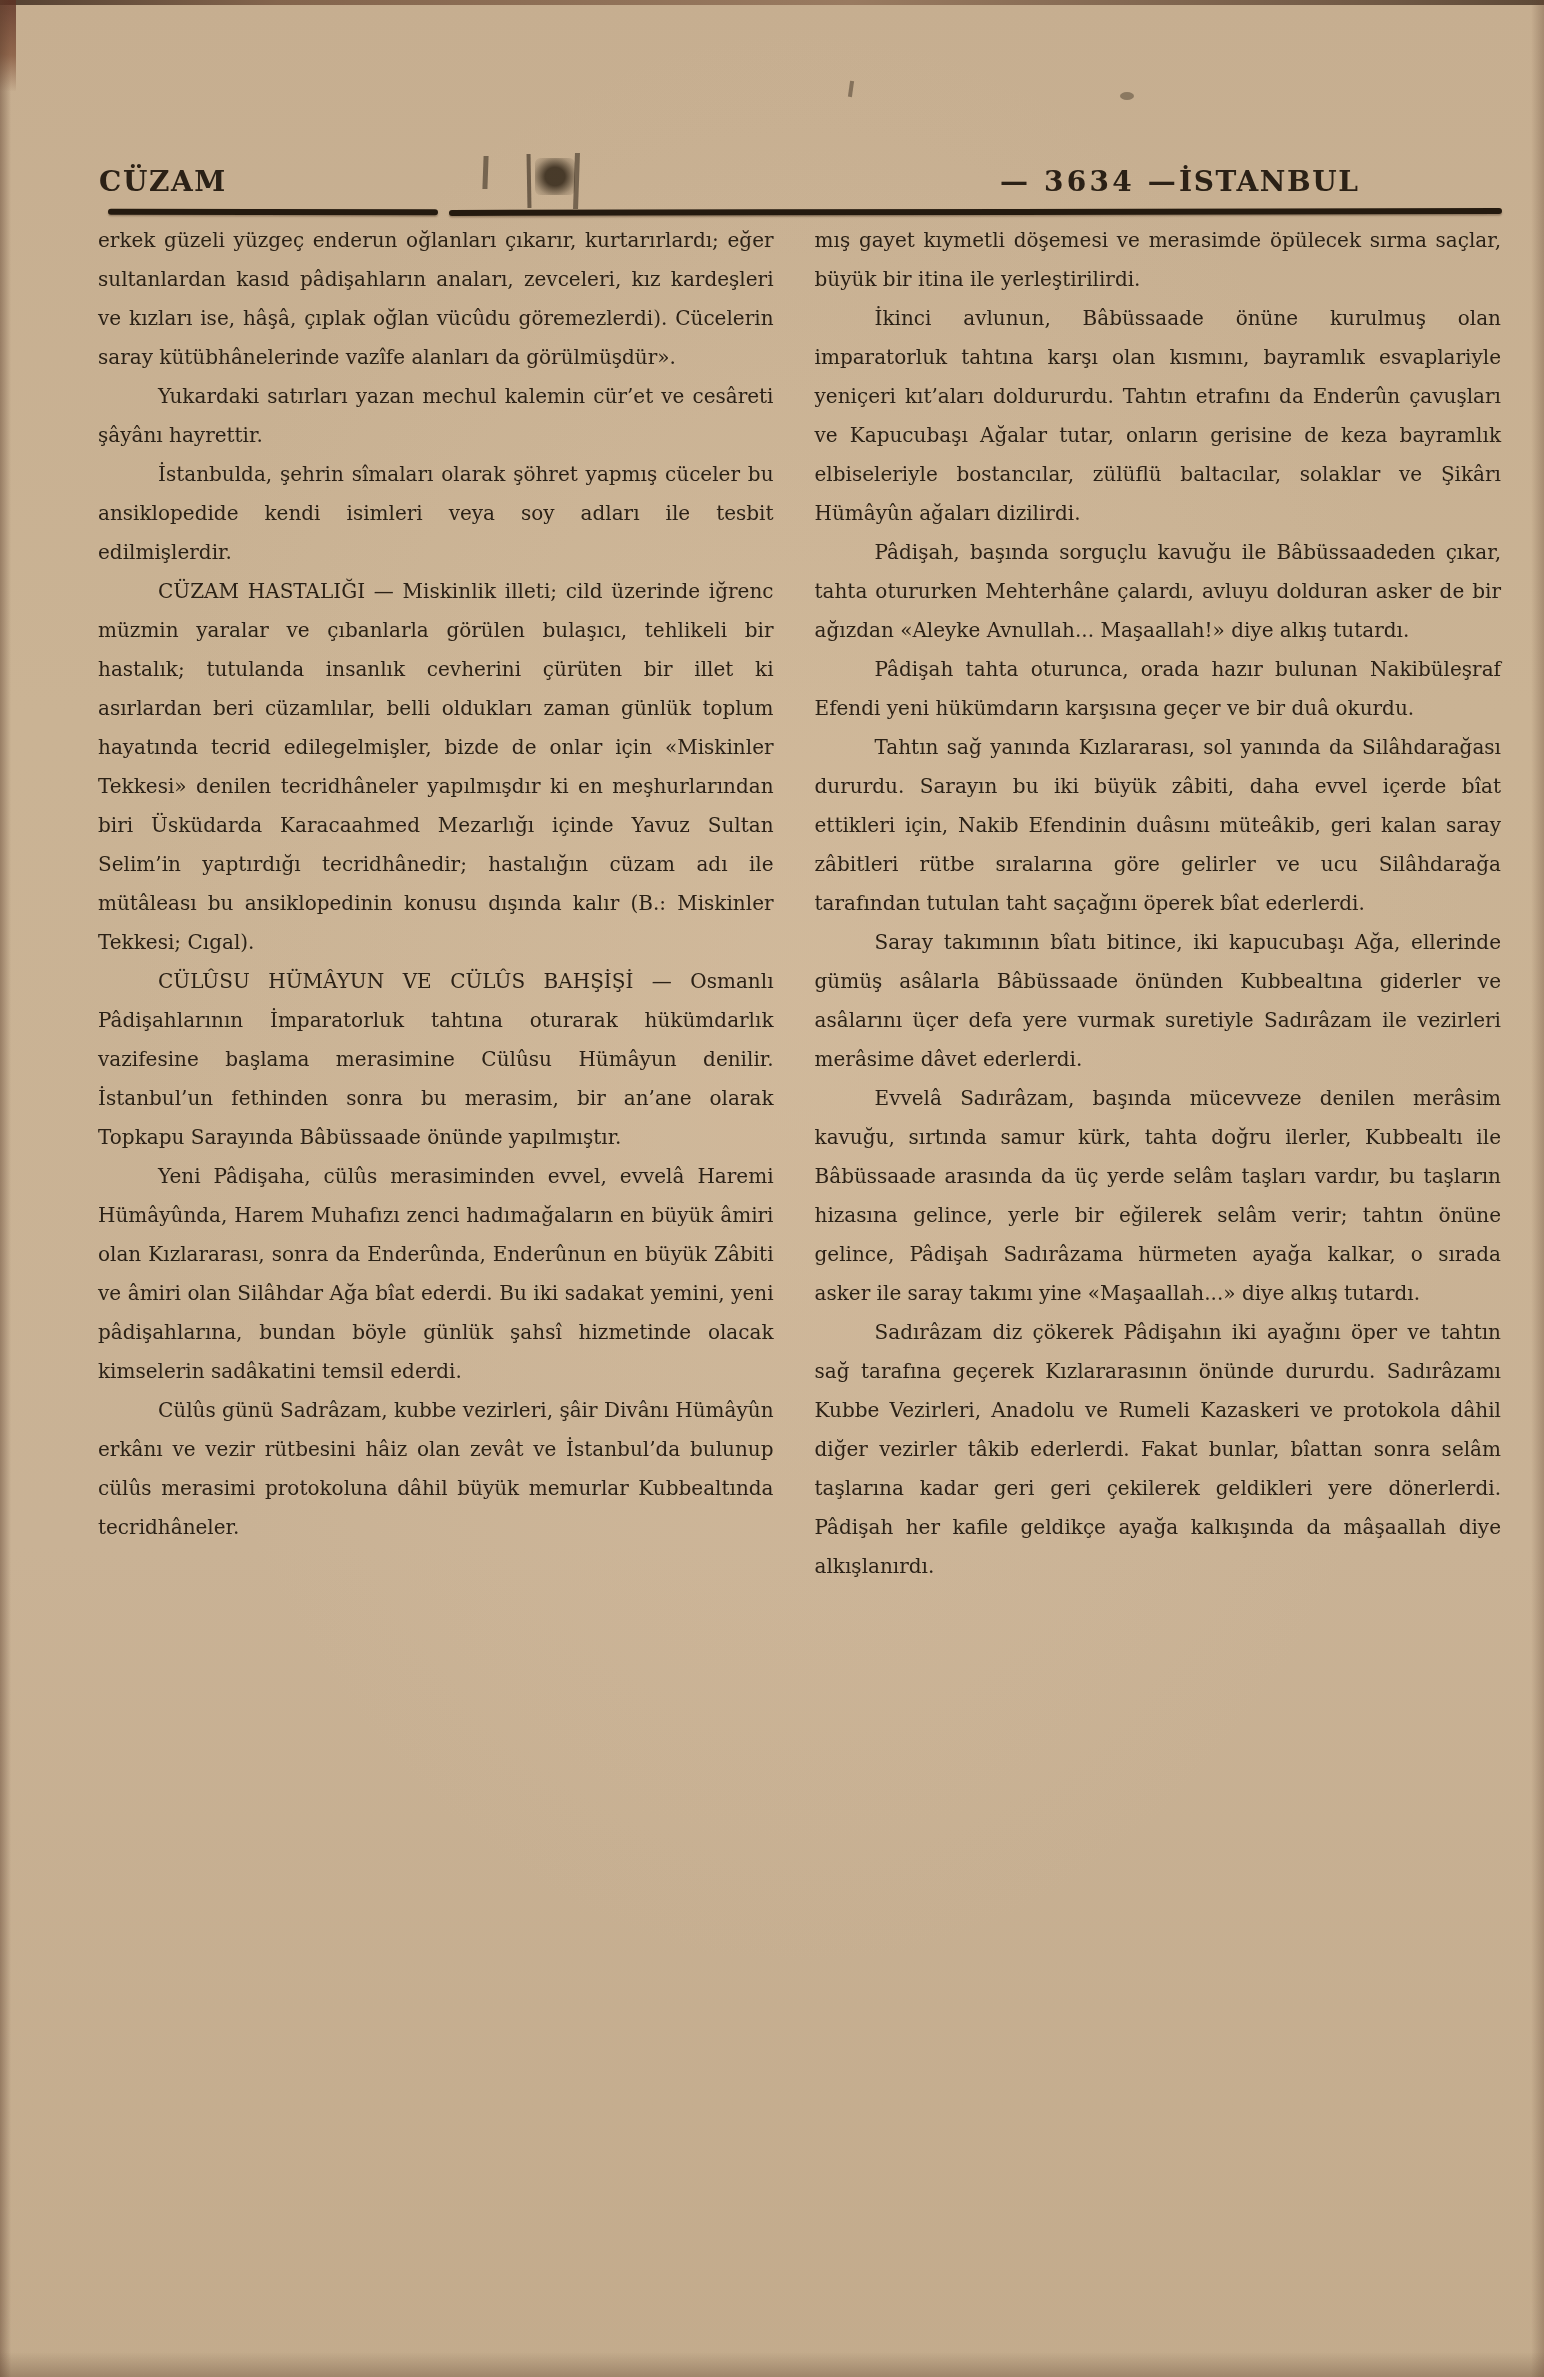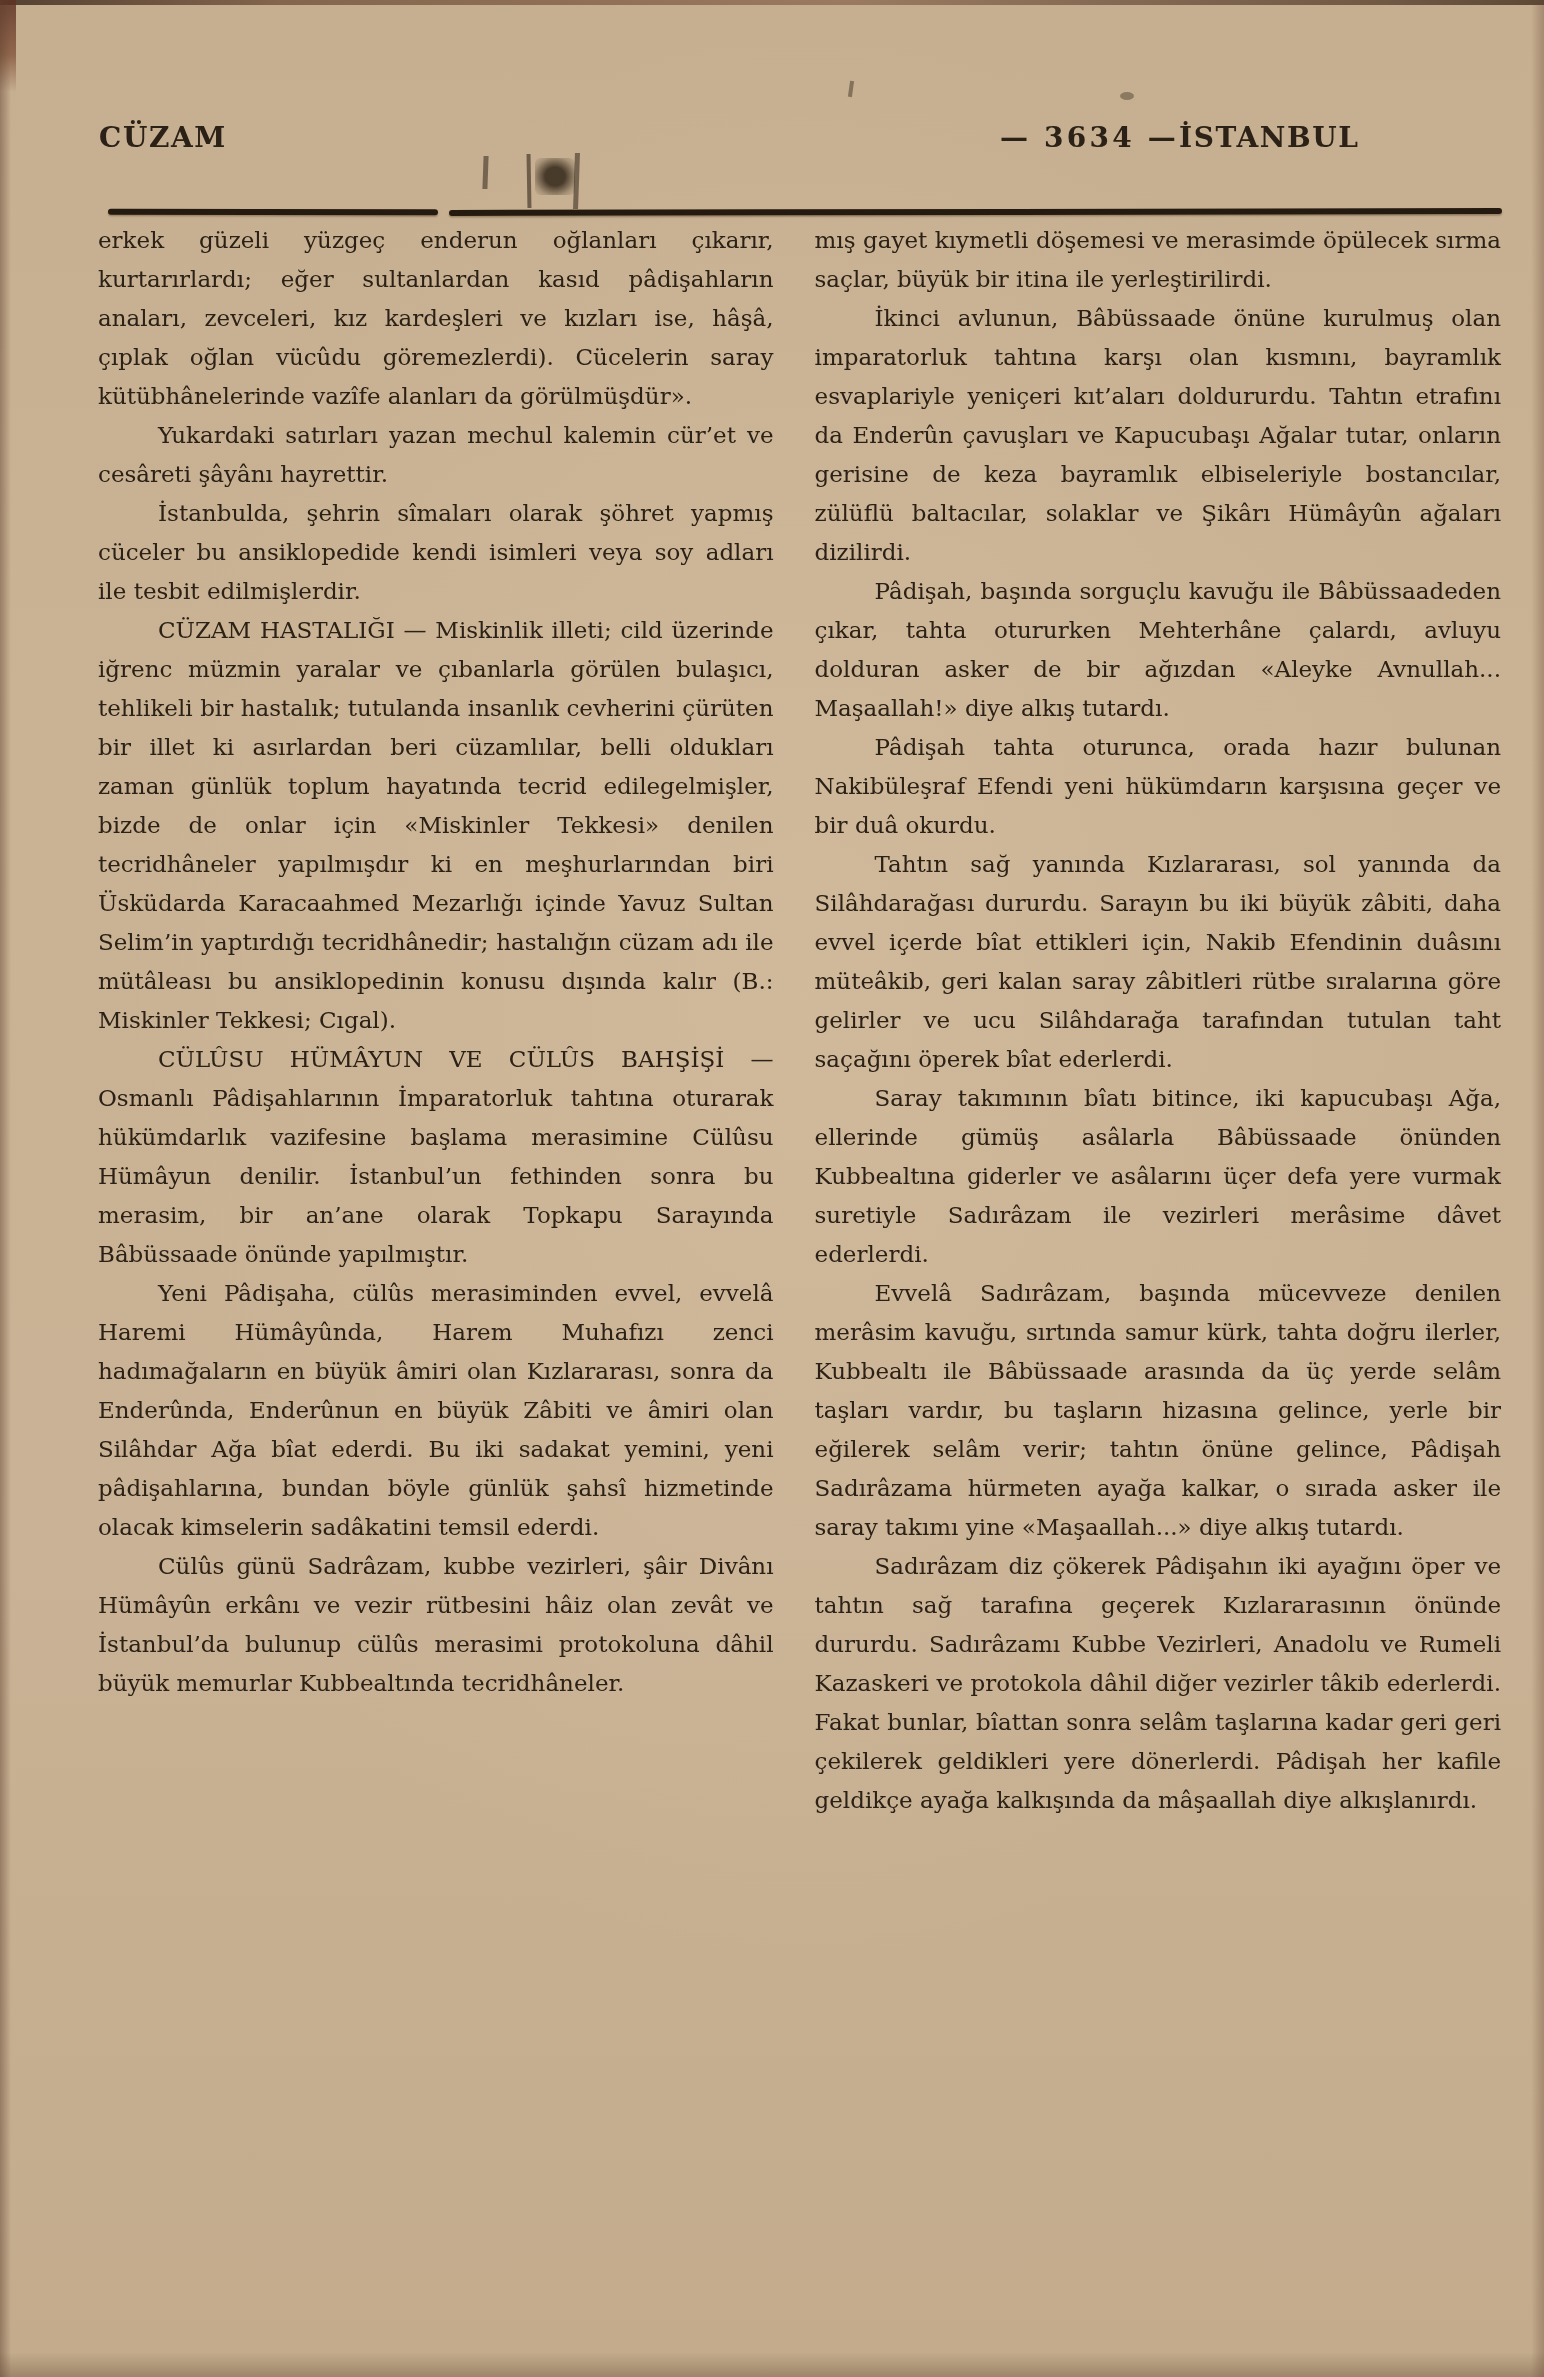"CÜZAM" .header-side { margin-top: none -> 44px }
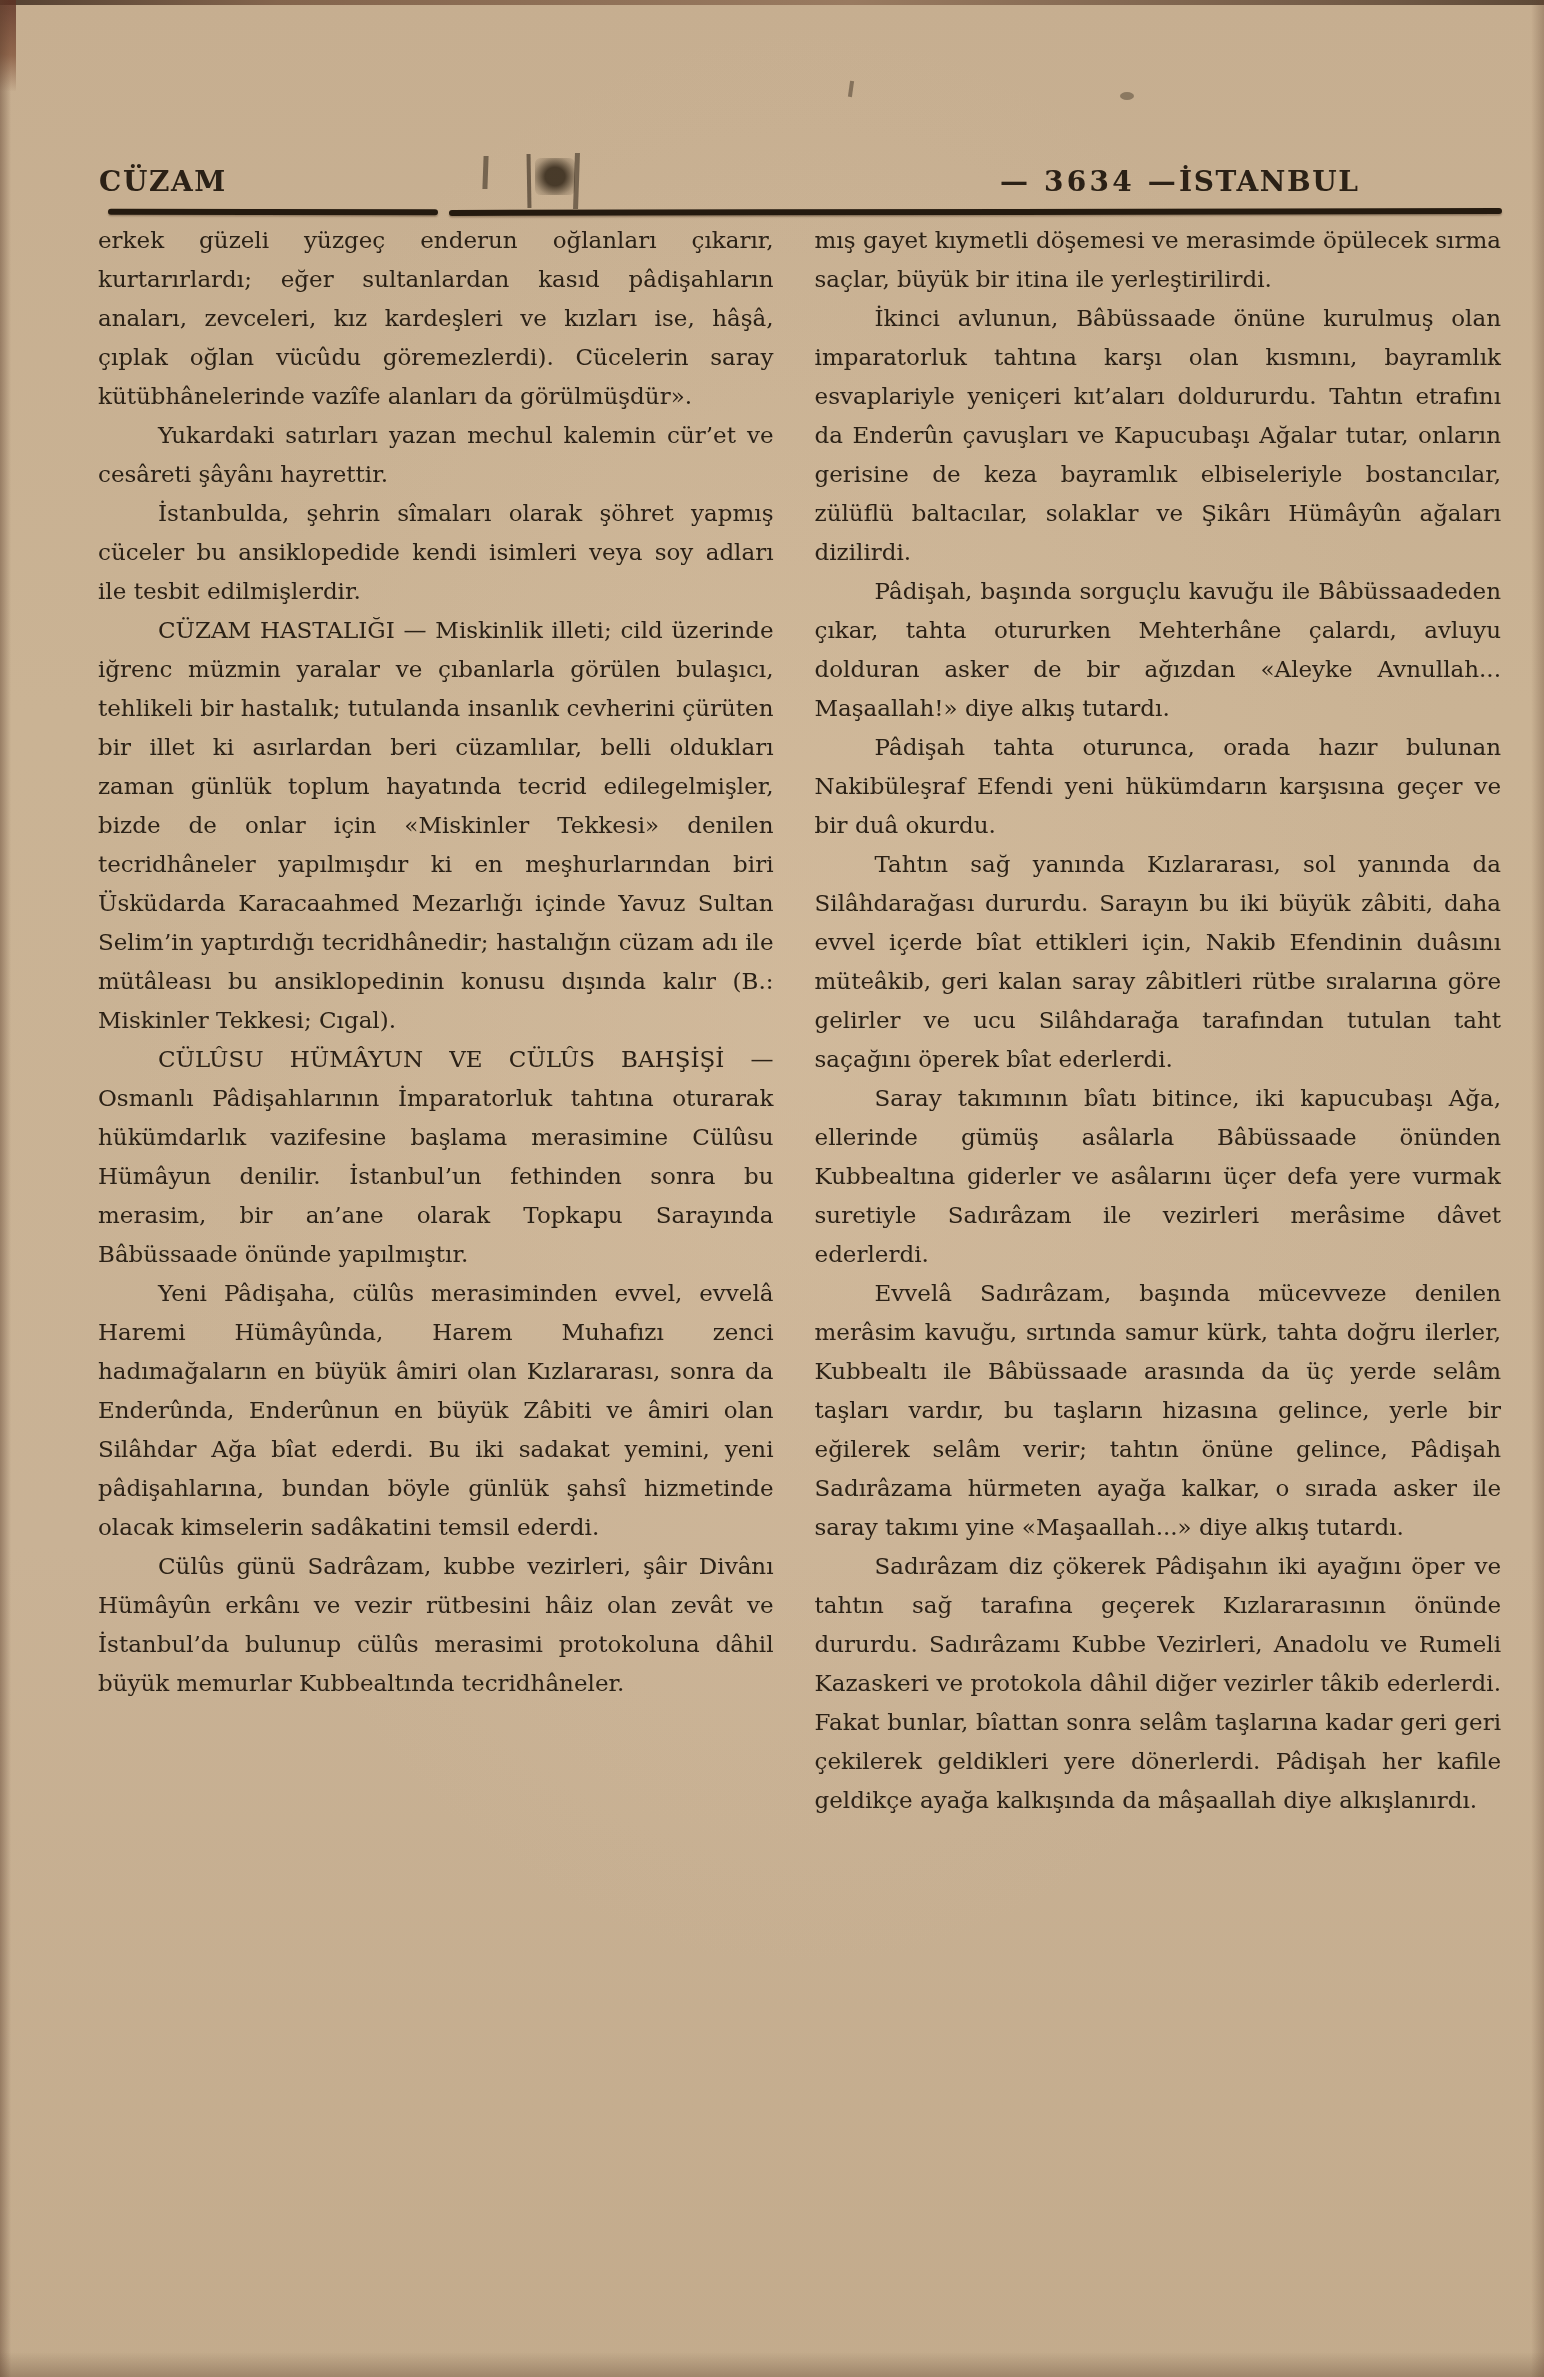"erkek güzeli yüzgeç enderun oğlanları" .body { font-size: 23px -> 20px }
